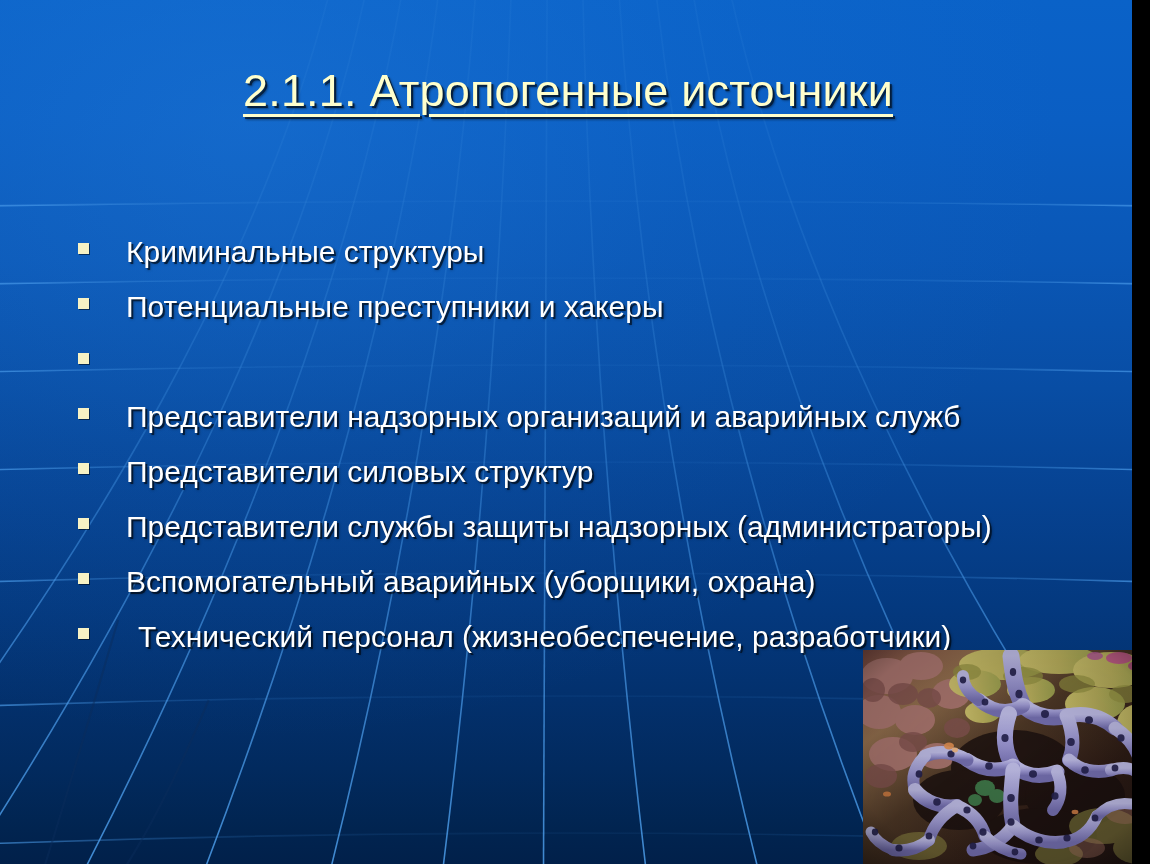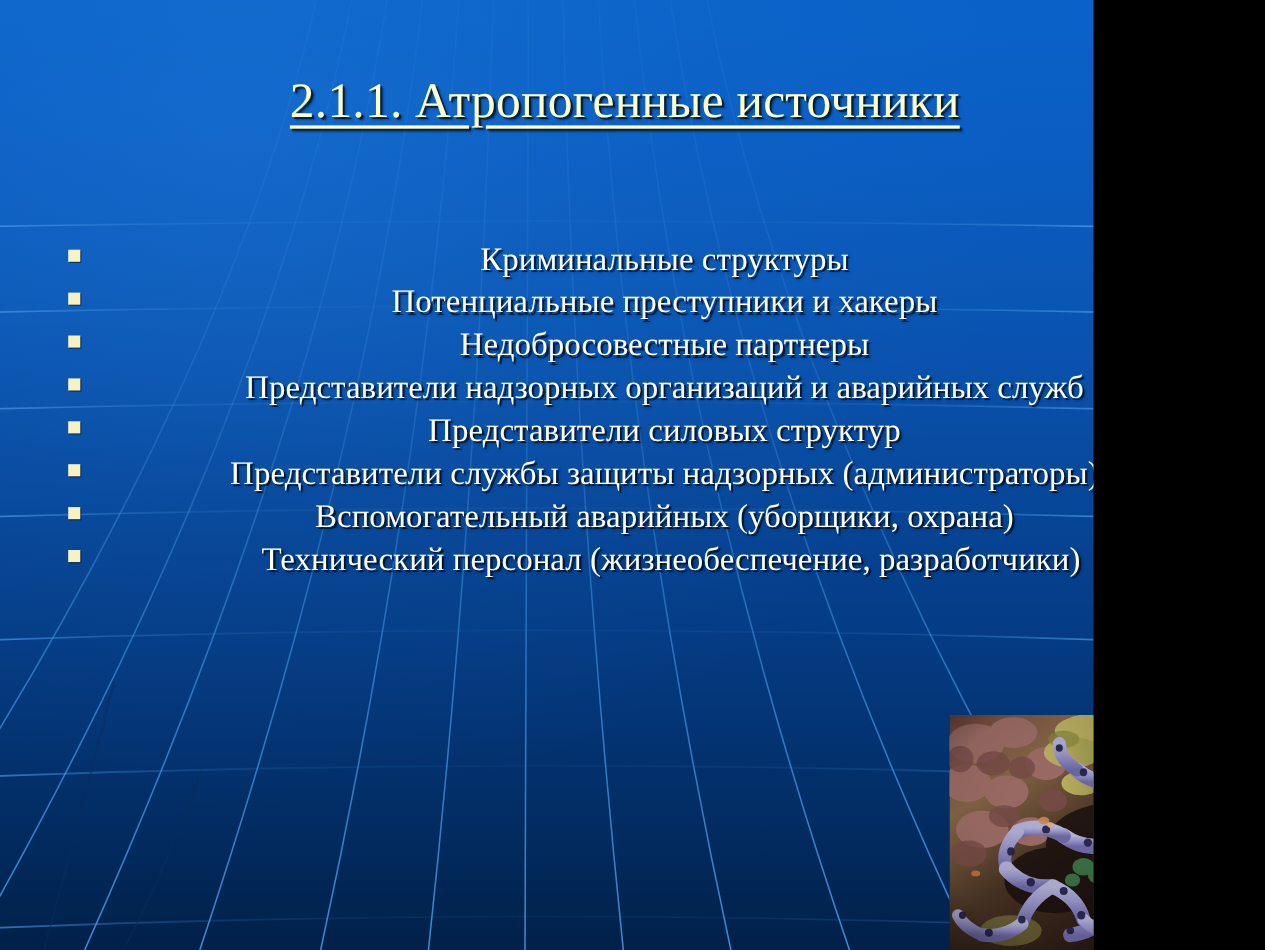"2.1.1. Атропогенные источники" #slide { font-family: Liberation Serif, serif -> Liberation Sans, sans-serif; width: 994px -> 1132px }
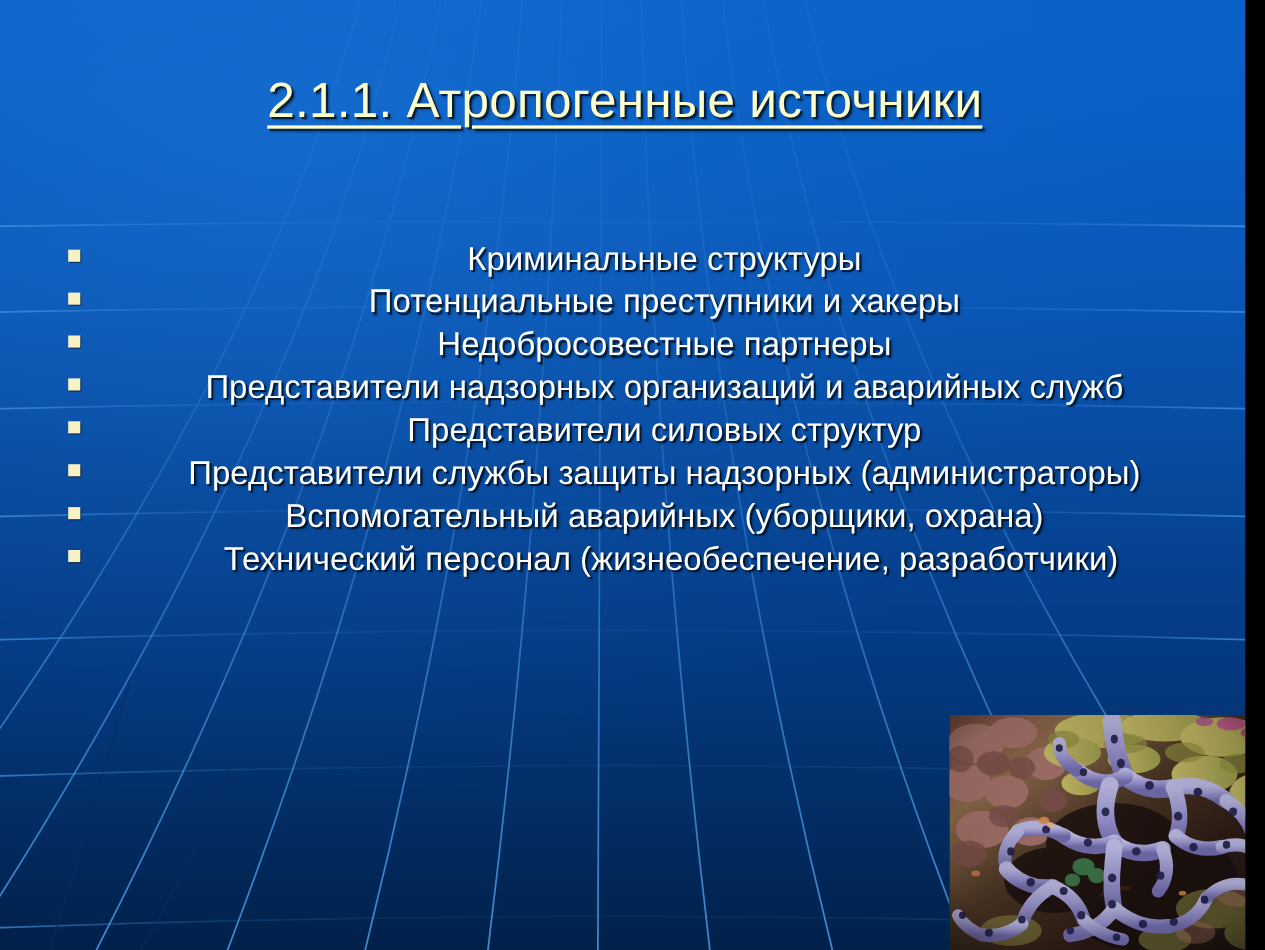"Криминальные структуры" .bullet-row { margin: 0 -> 16px; text-align: center -> none }
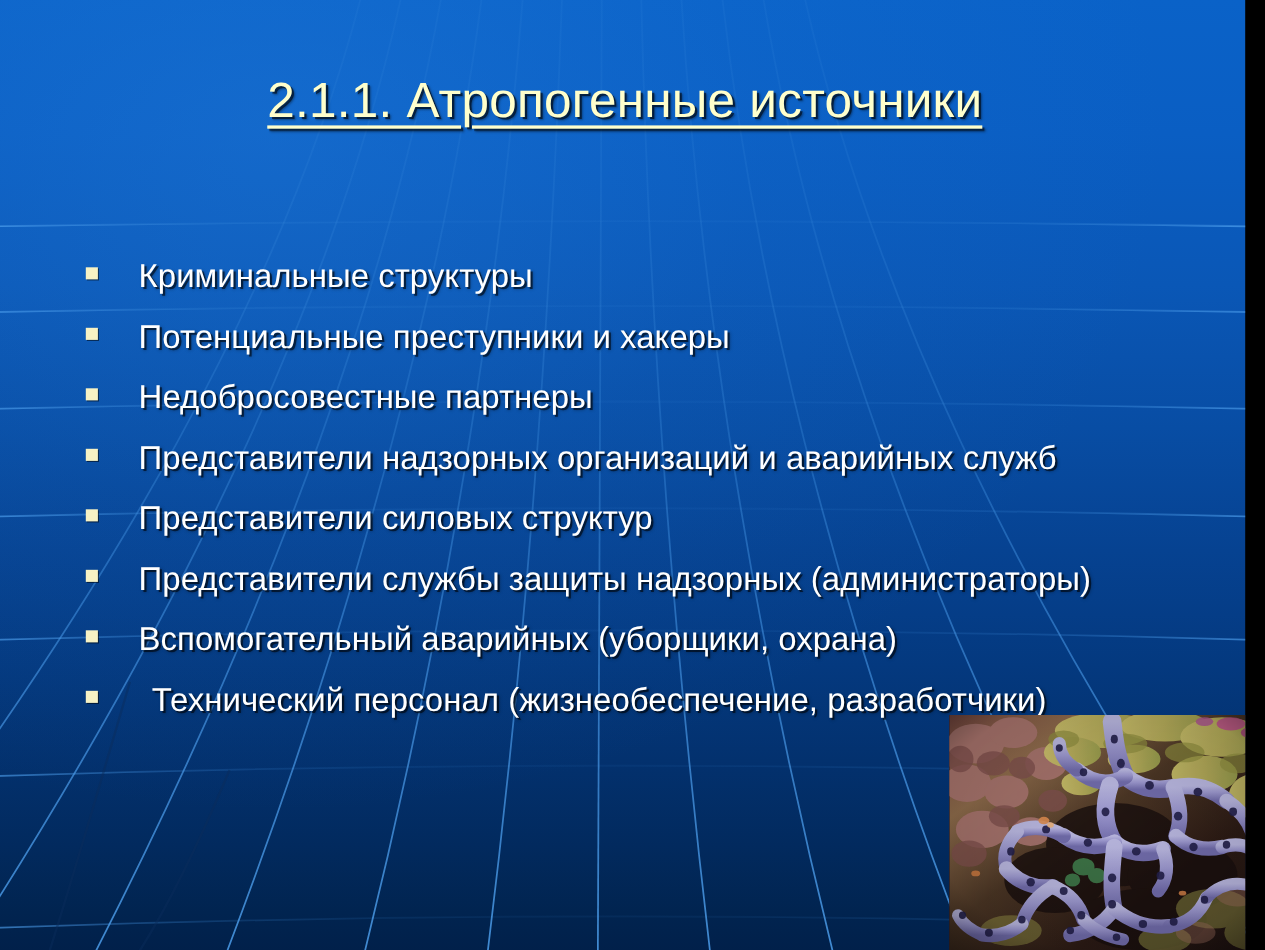"Недобросовестные партнеры" span.bullet-text { html: <span>Недобросовестные партнеры</span> -> none }
